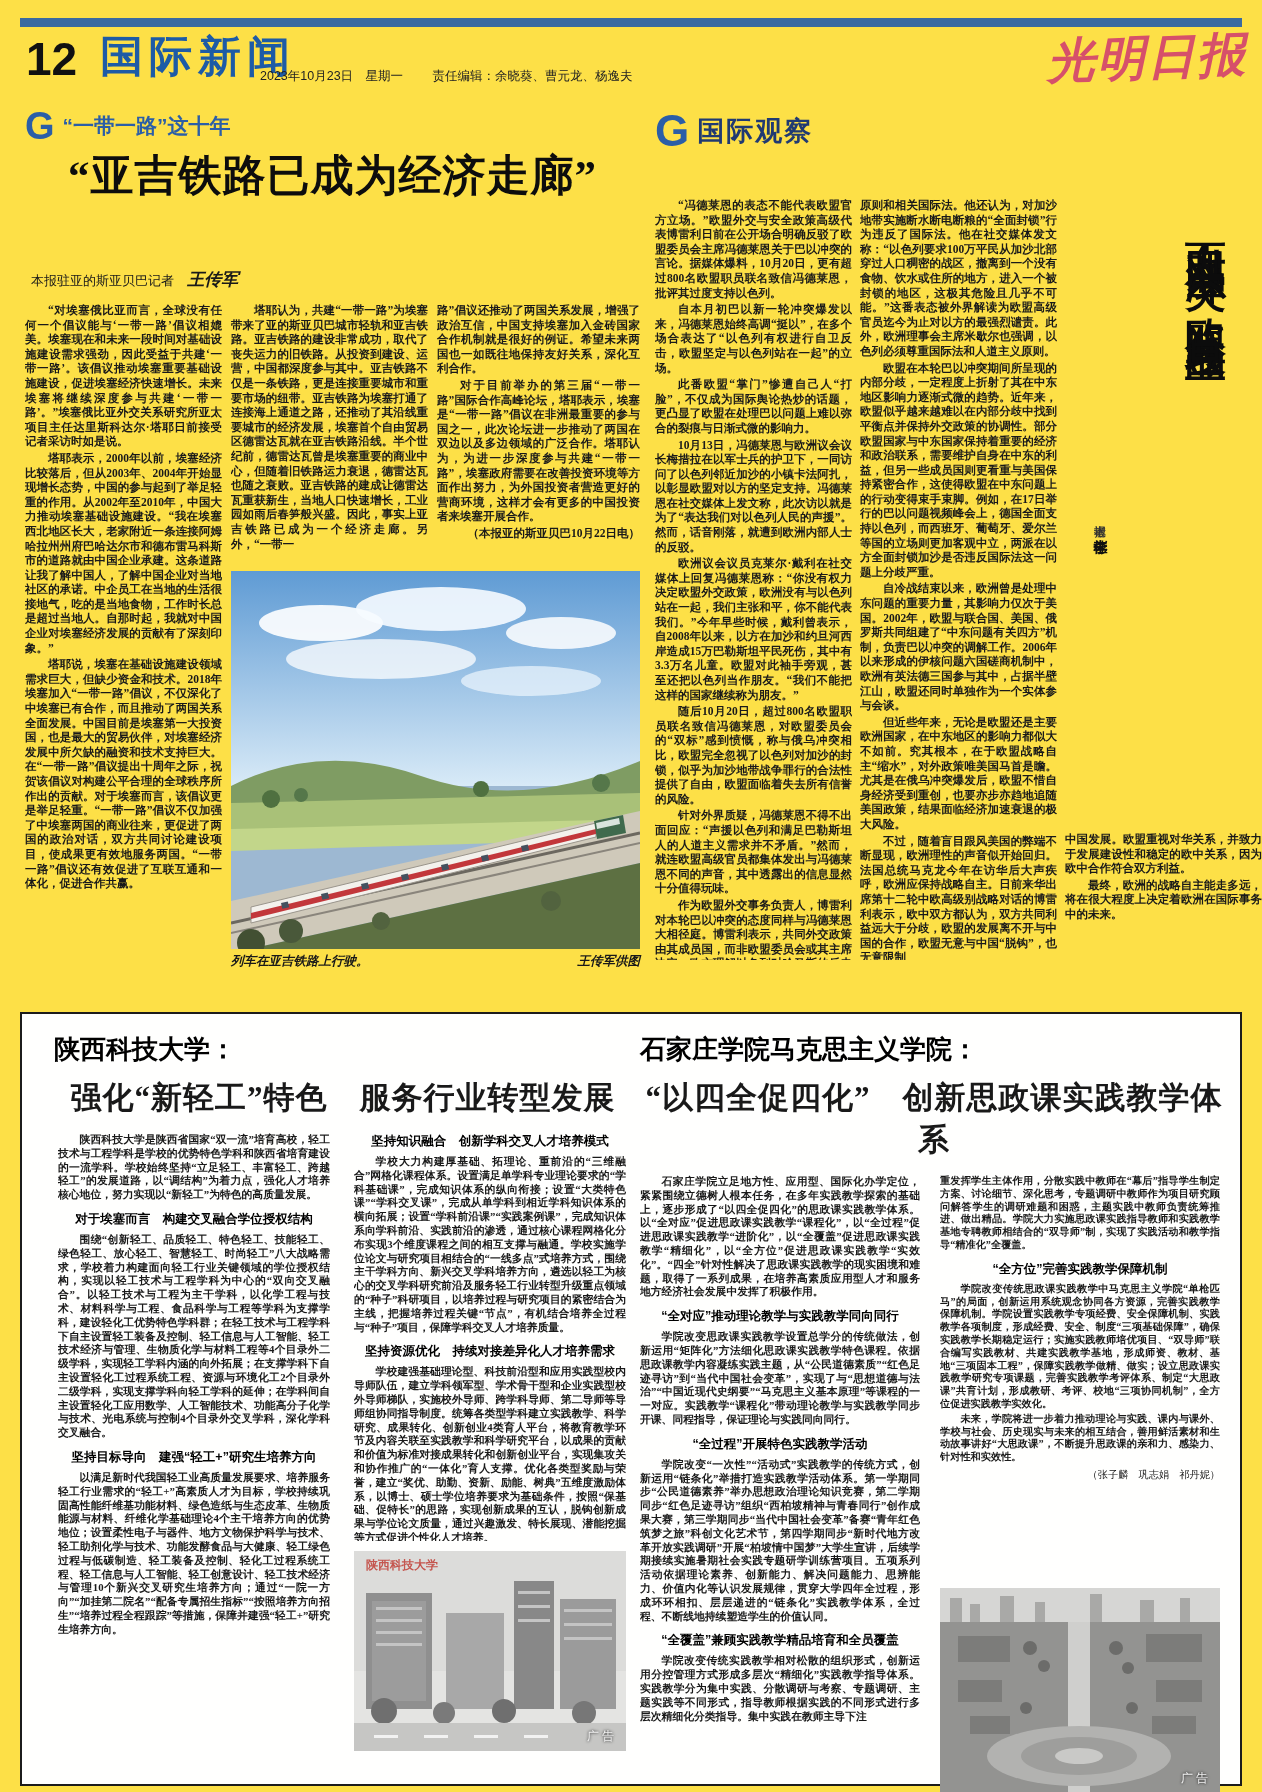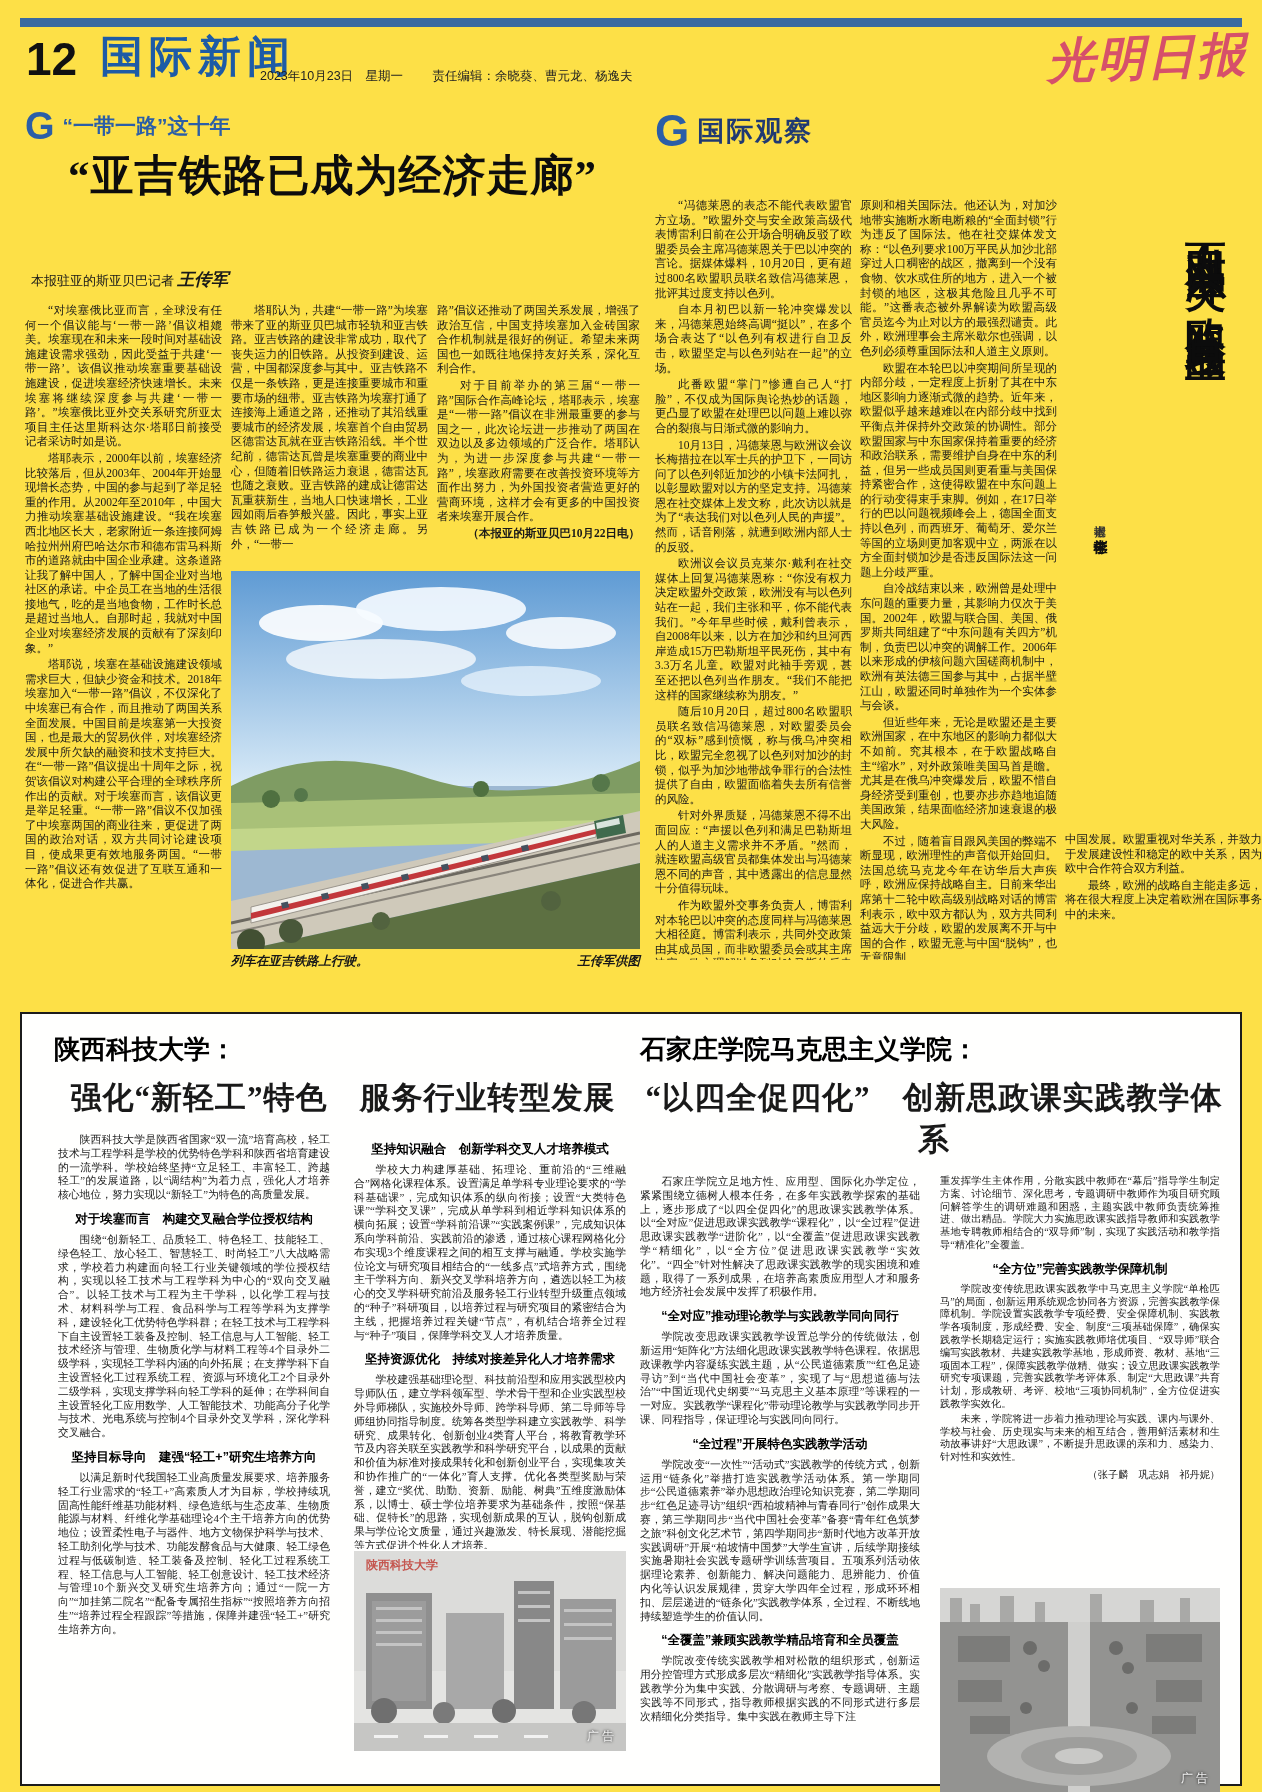"“冯德莱恩的表态不能代表欧盟官方立场。”欧盟外交与安全政策高级代表博雷利日前在公" .para { font-weight: none -> bold }
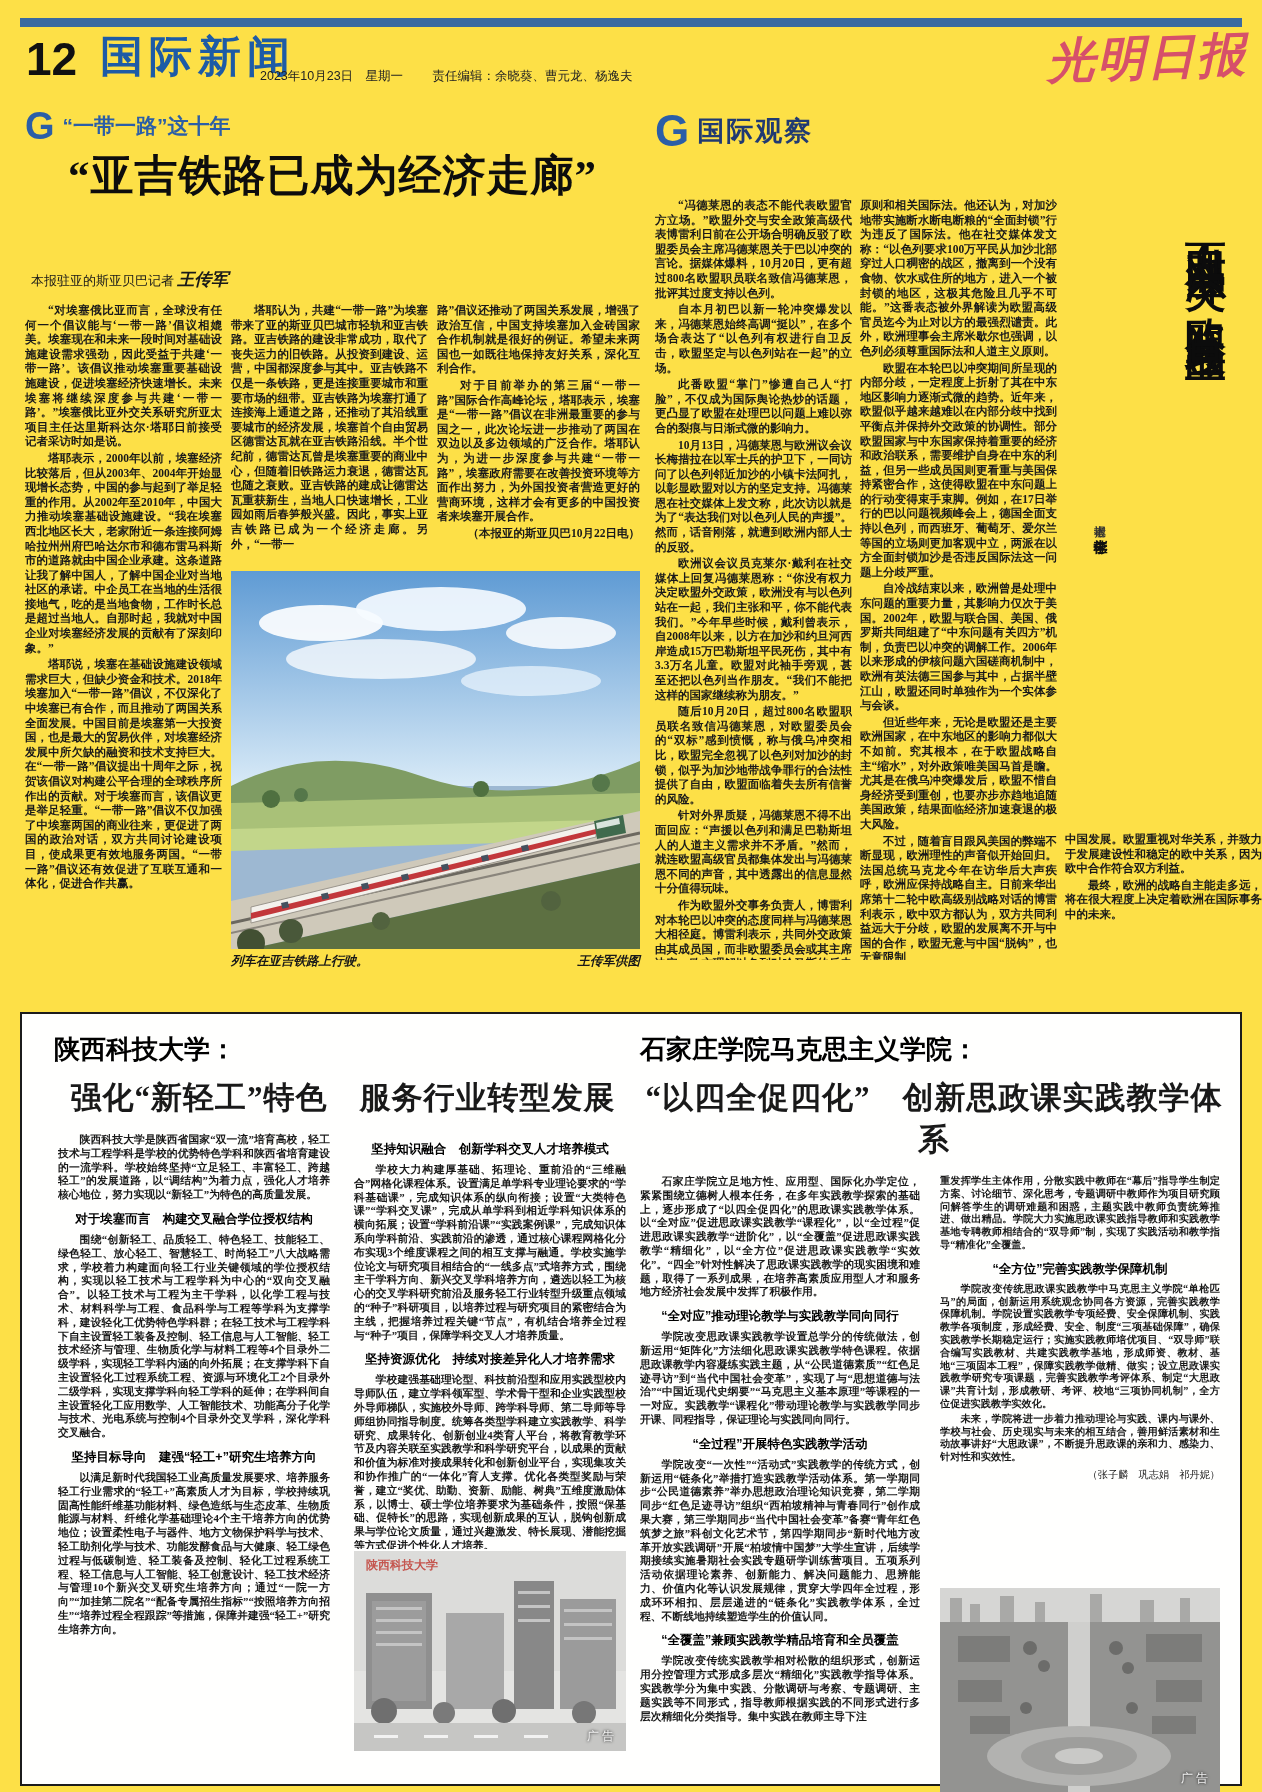"王传军" #belt-byline .name { margin-left: 0 -> 10px }
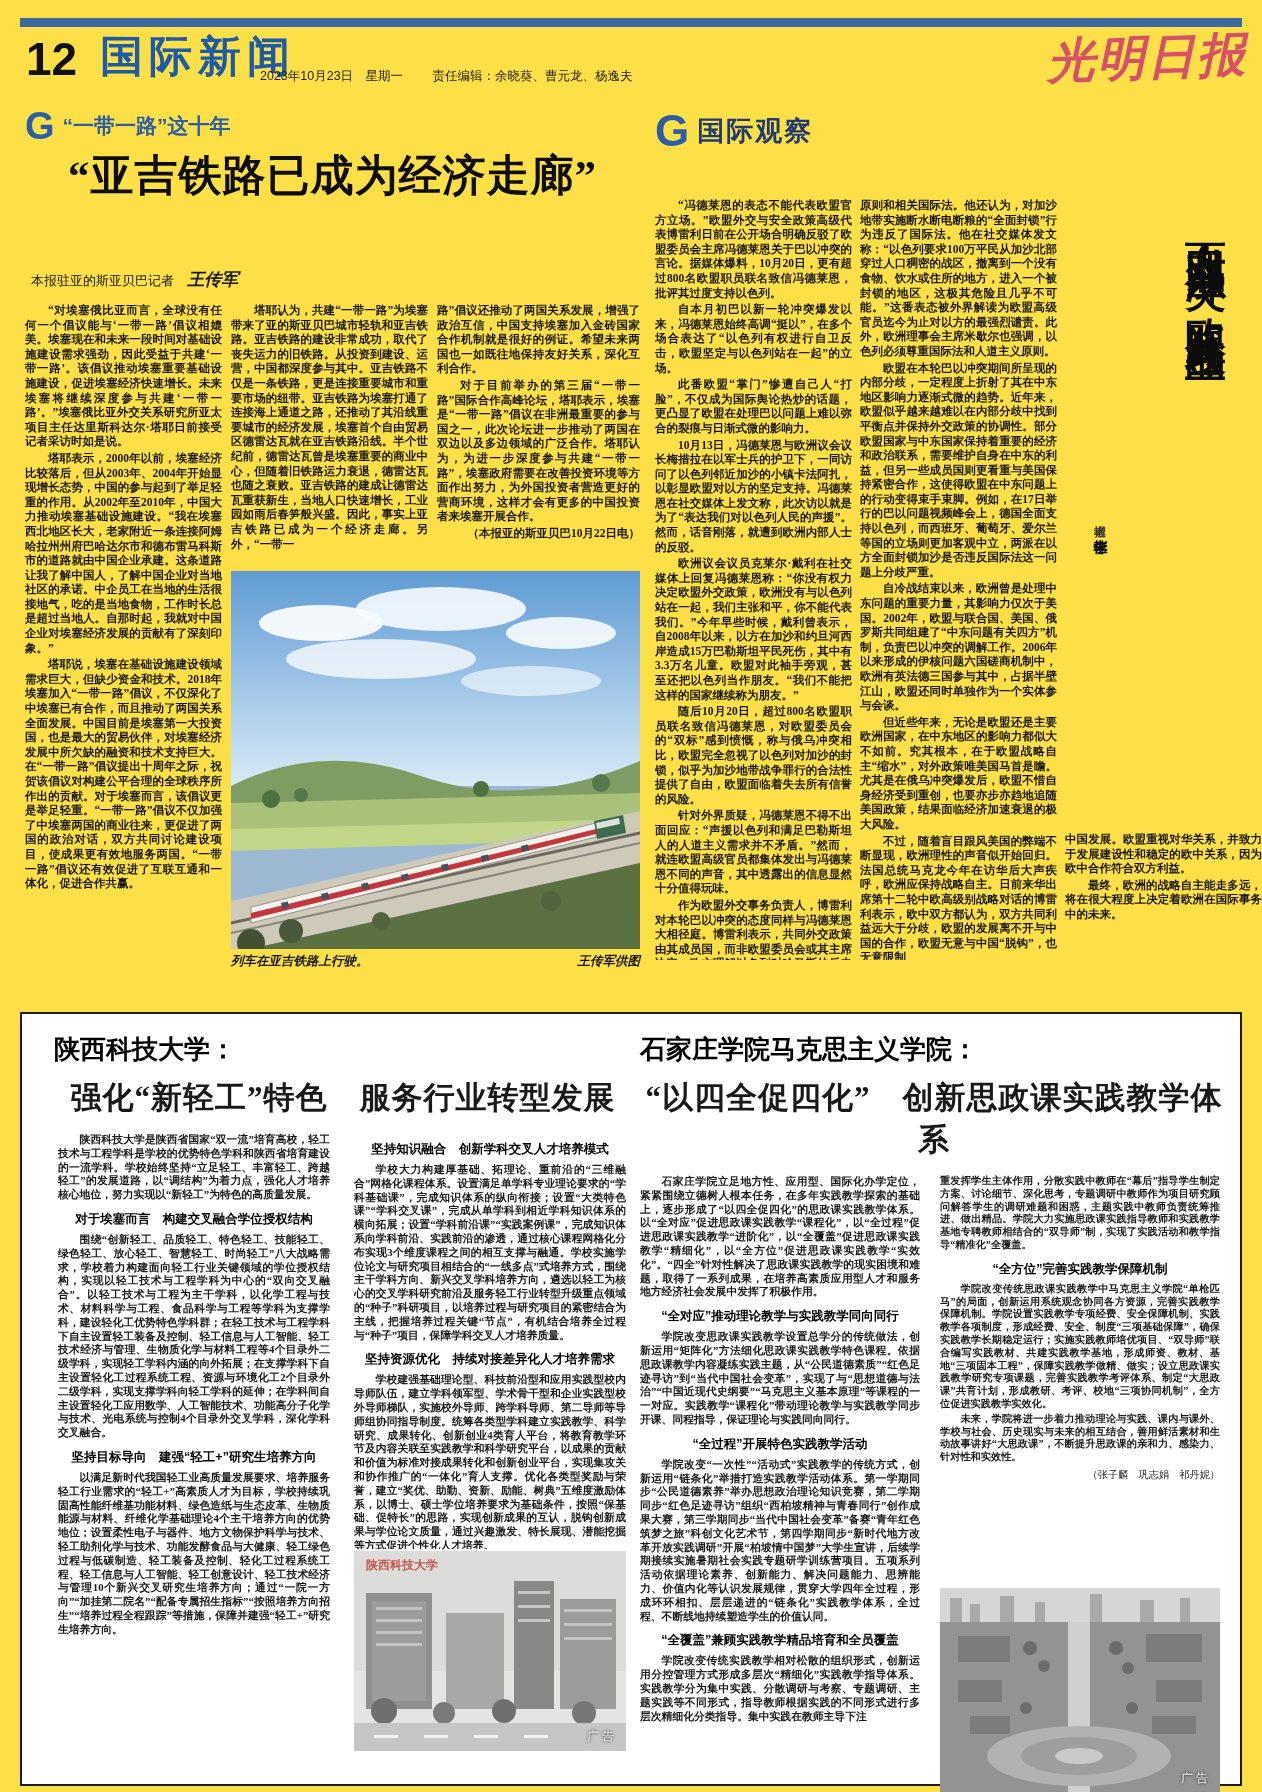"坚持知识融合 创新学科交叉人才培养模式" #sust-c2-text { margin-top: 8px -> none }
